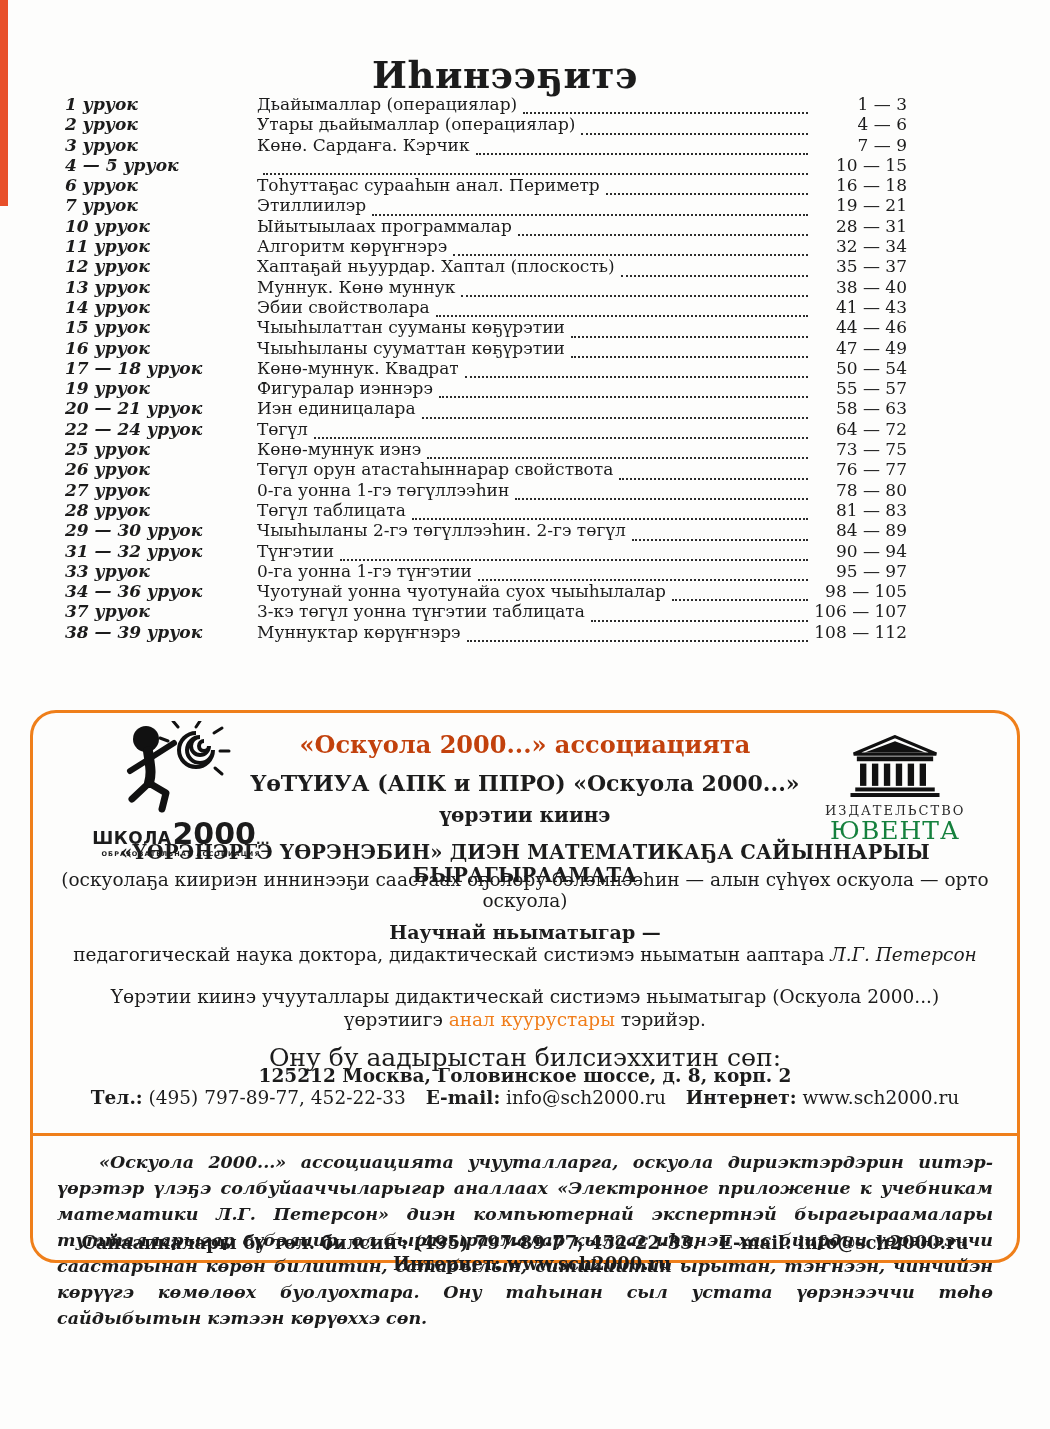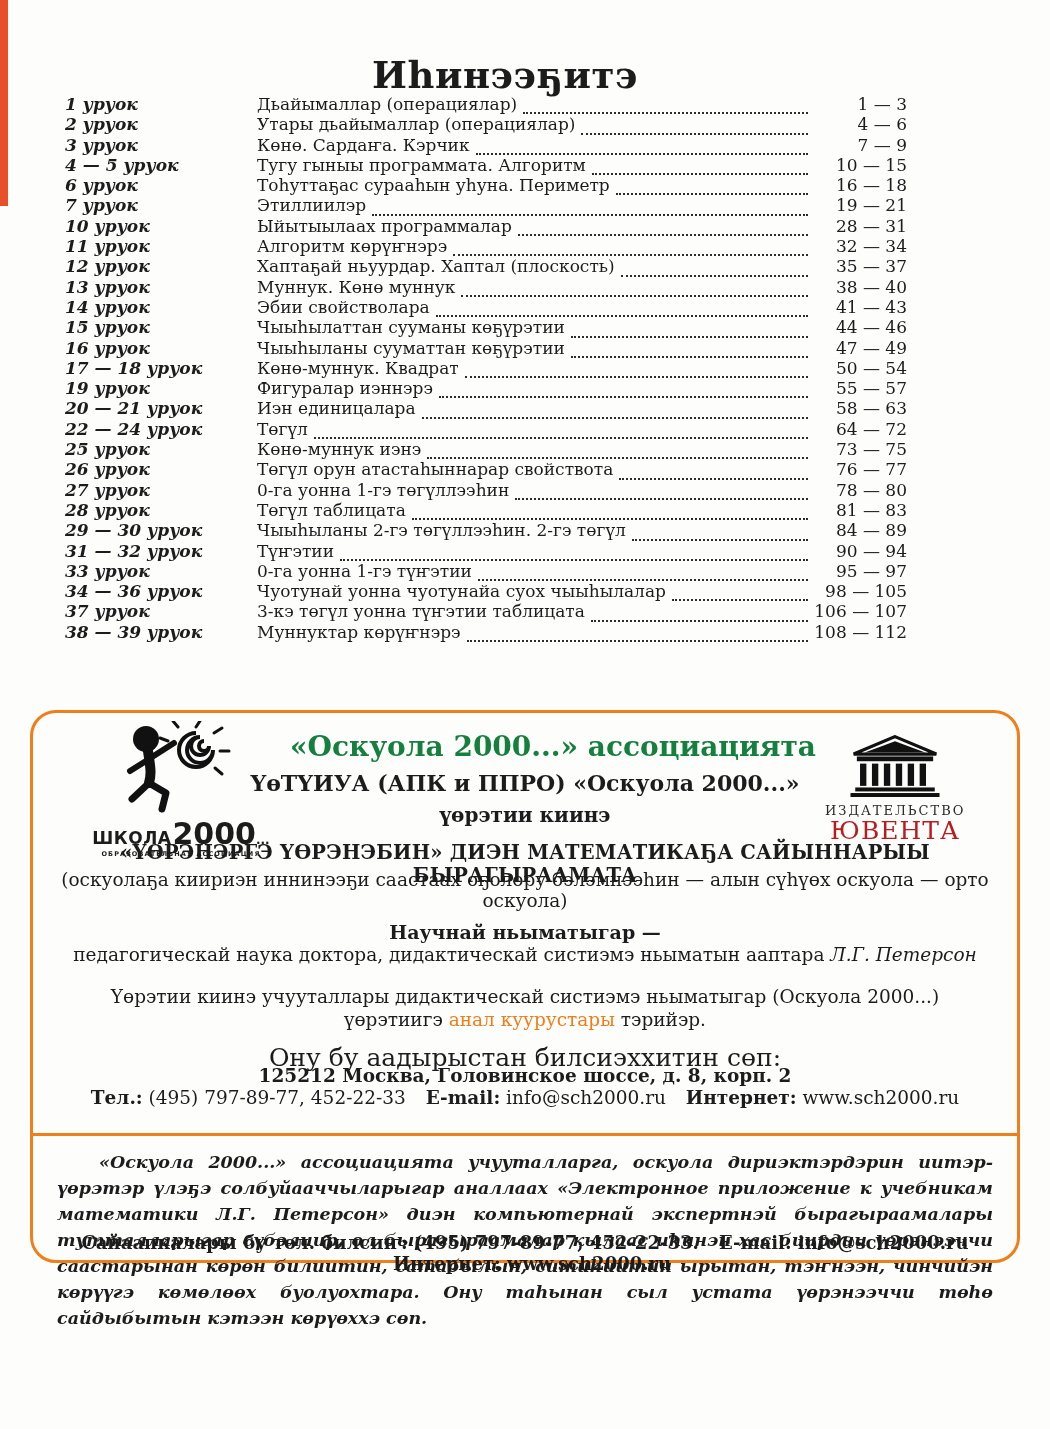"Тугу гыныы программата. Алгоритм" span.toc-title { html: <span>Тугу гыныы программата. Алгоритм</span> -> none }
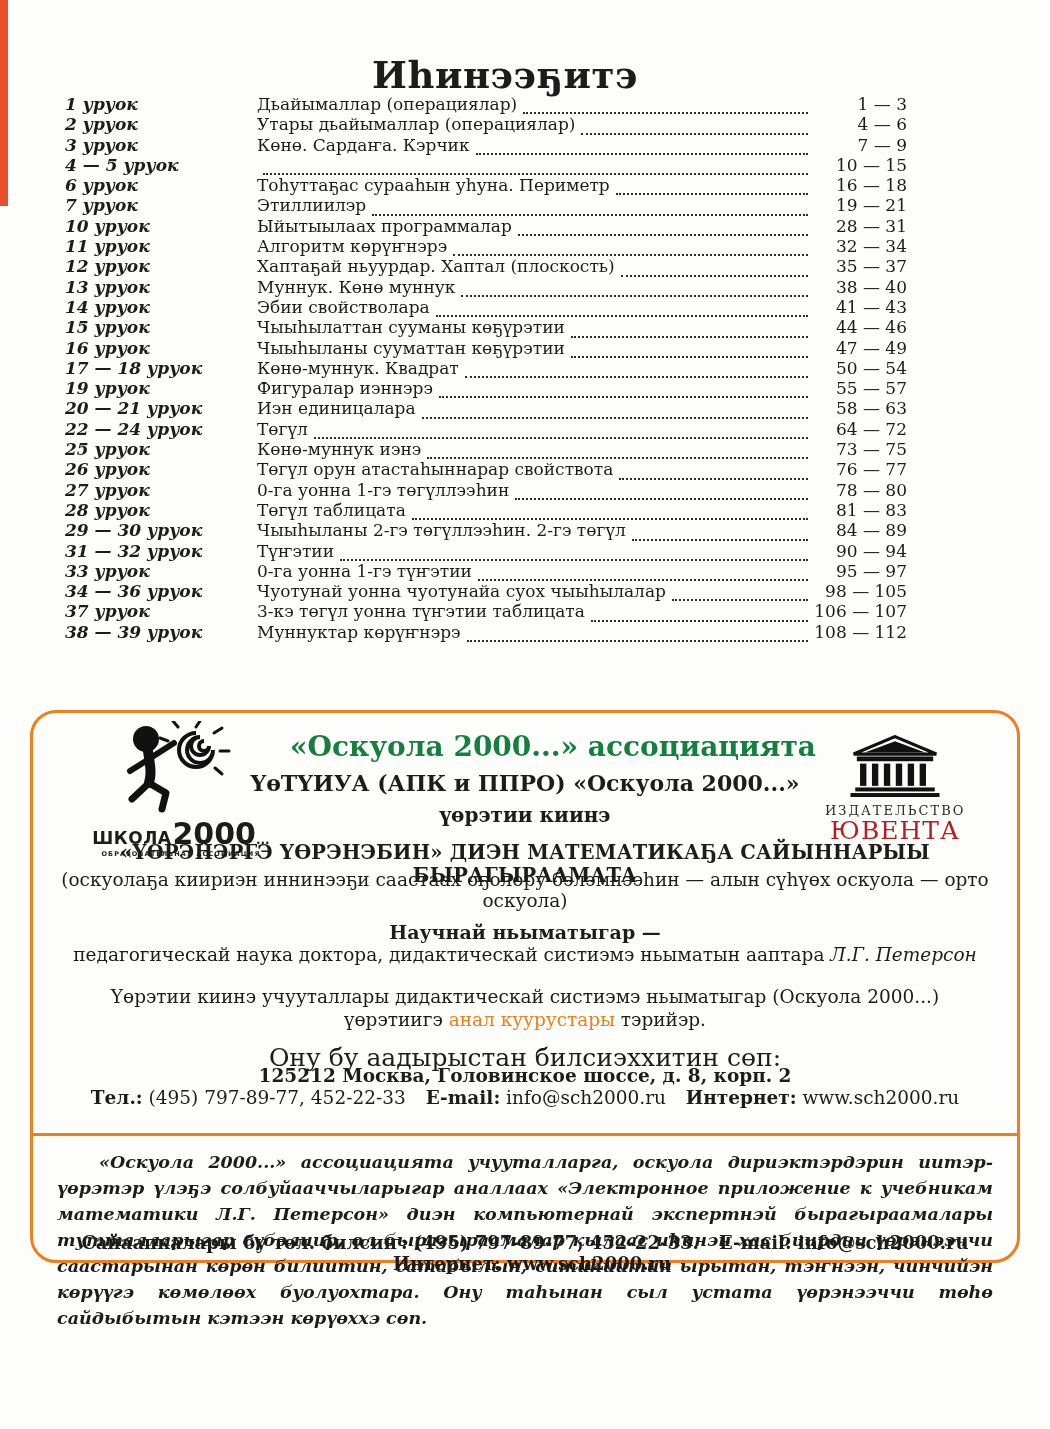"Тоһуттаҕас сурааһын уһуна. Периметр" span.toc-title { text: уһуна -> анал }
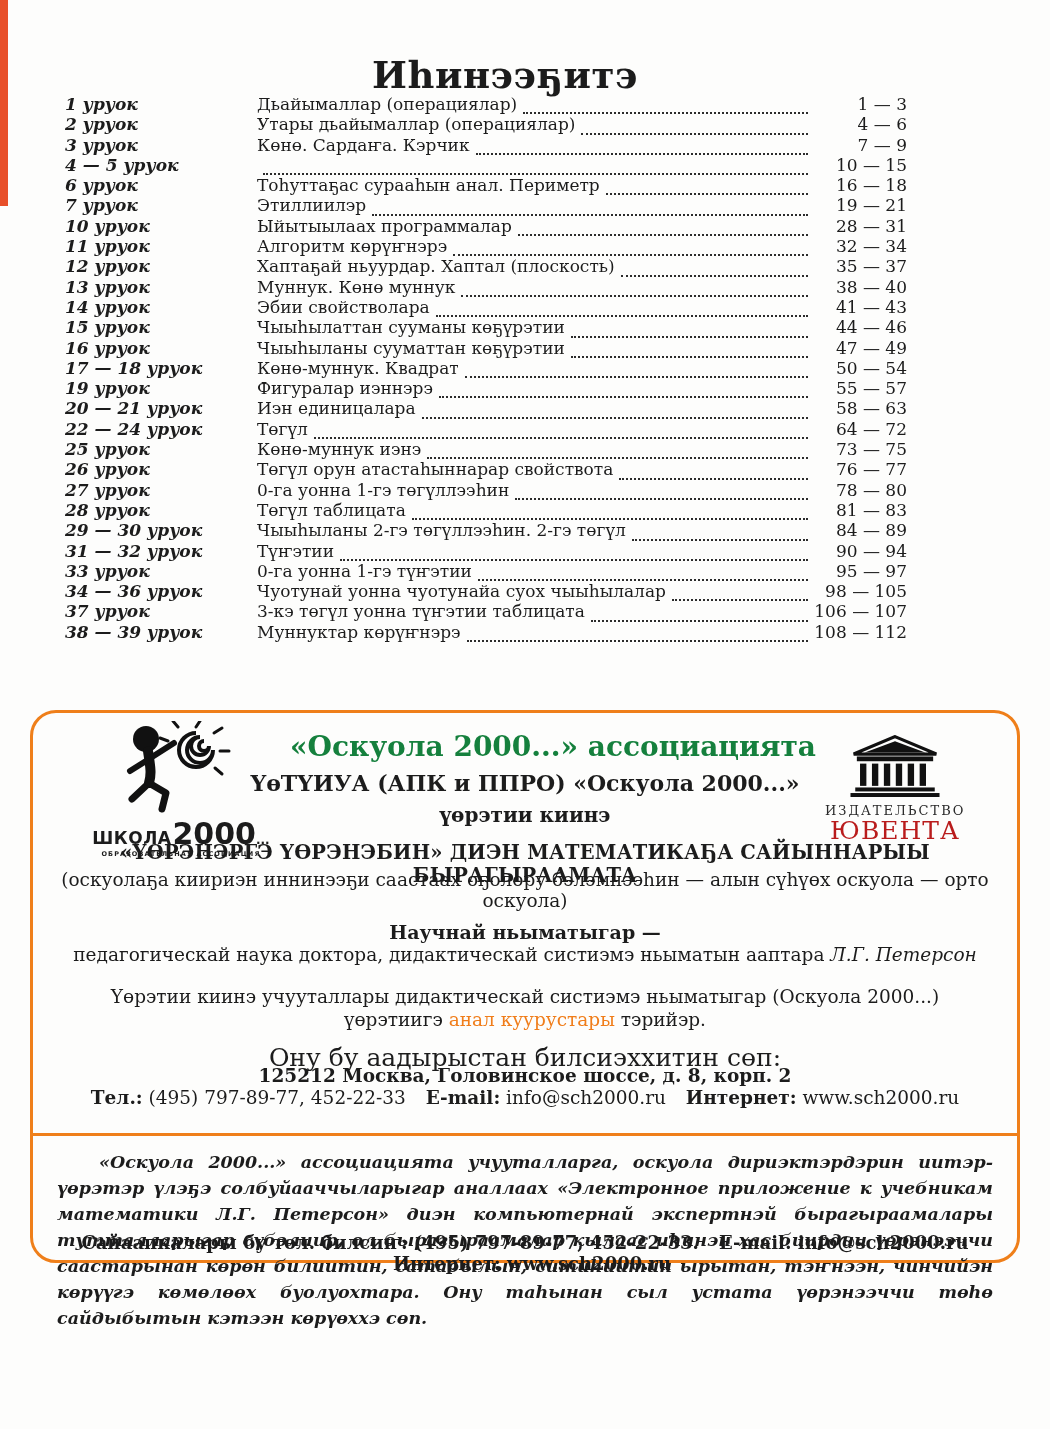"«Оскуола 2000...» ассоциацията" .assoc-heading { color: #15803d -> #c2410c; font-size: 28px -> 24px; padding-left: 28px -> none }
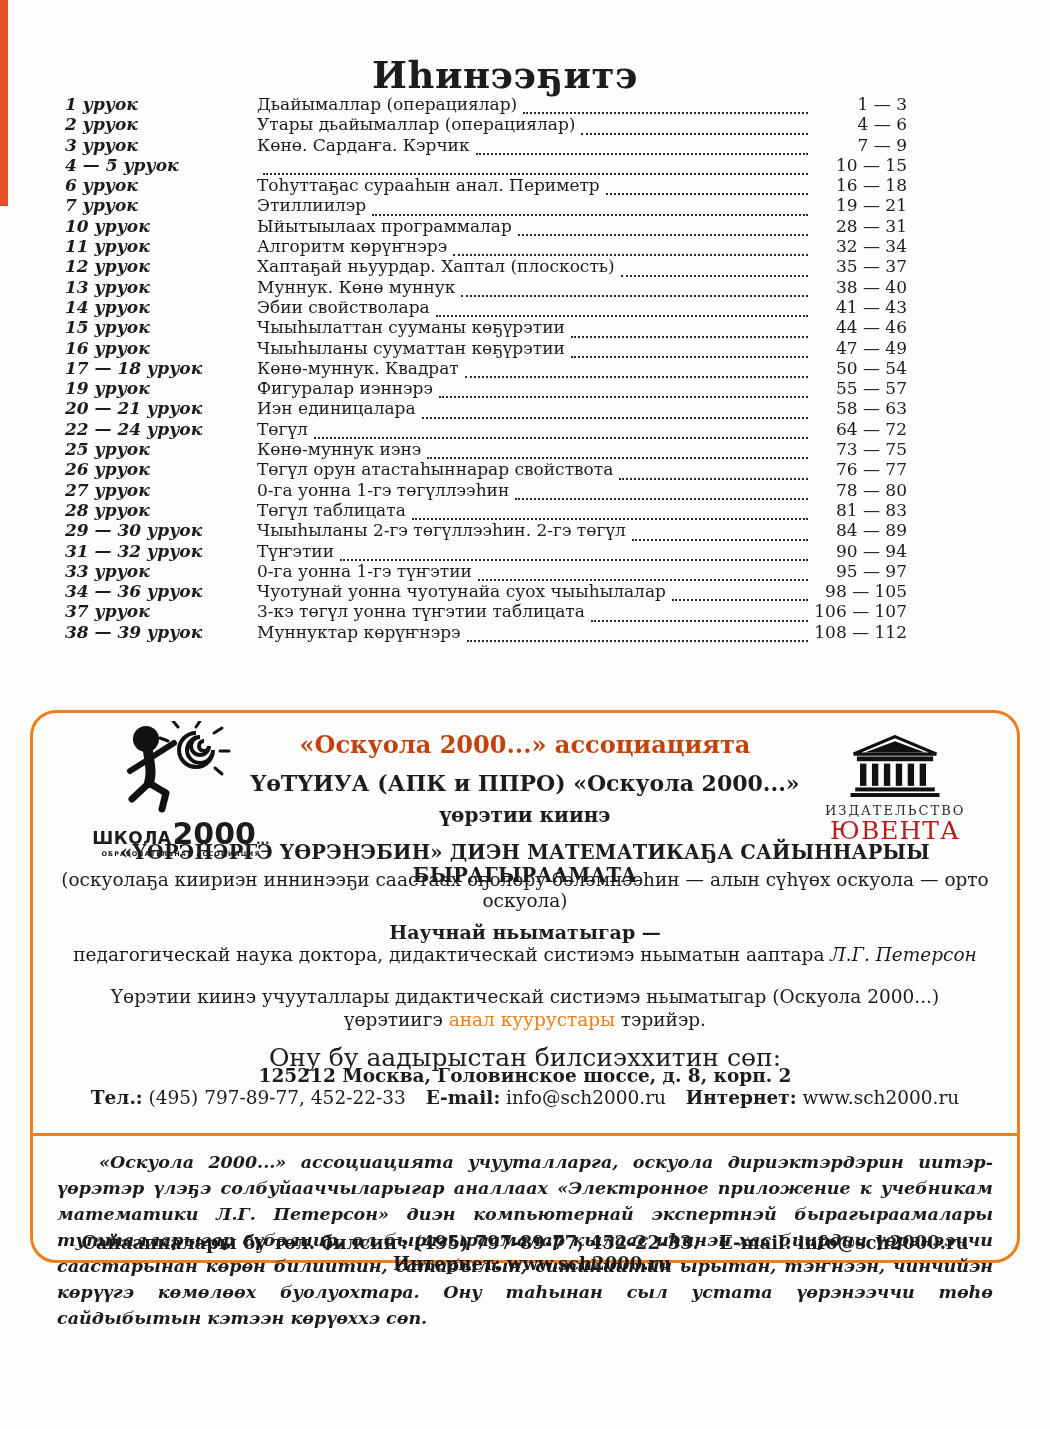"ЮВЕНТА" .juventa-line2 { color: #b91c1c -> #15803d }
